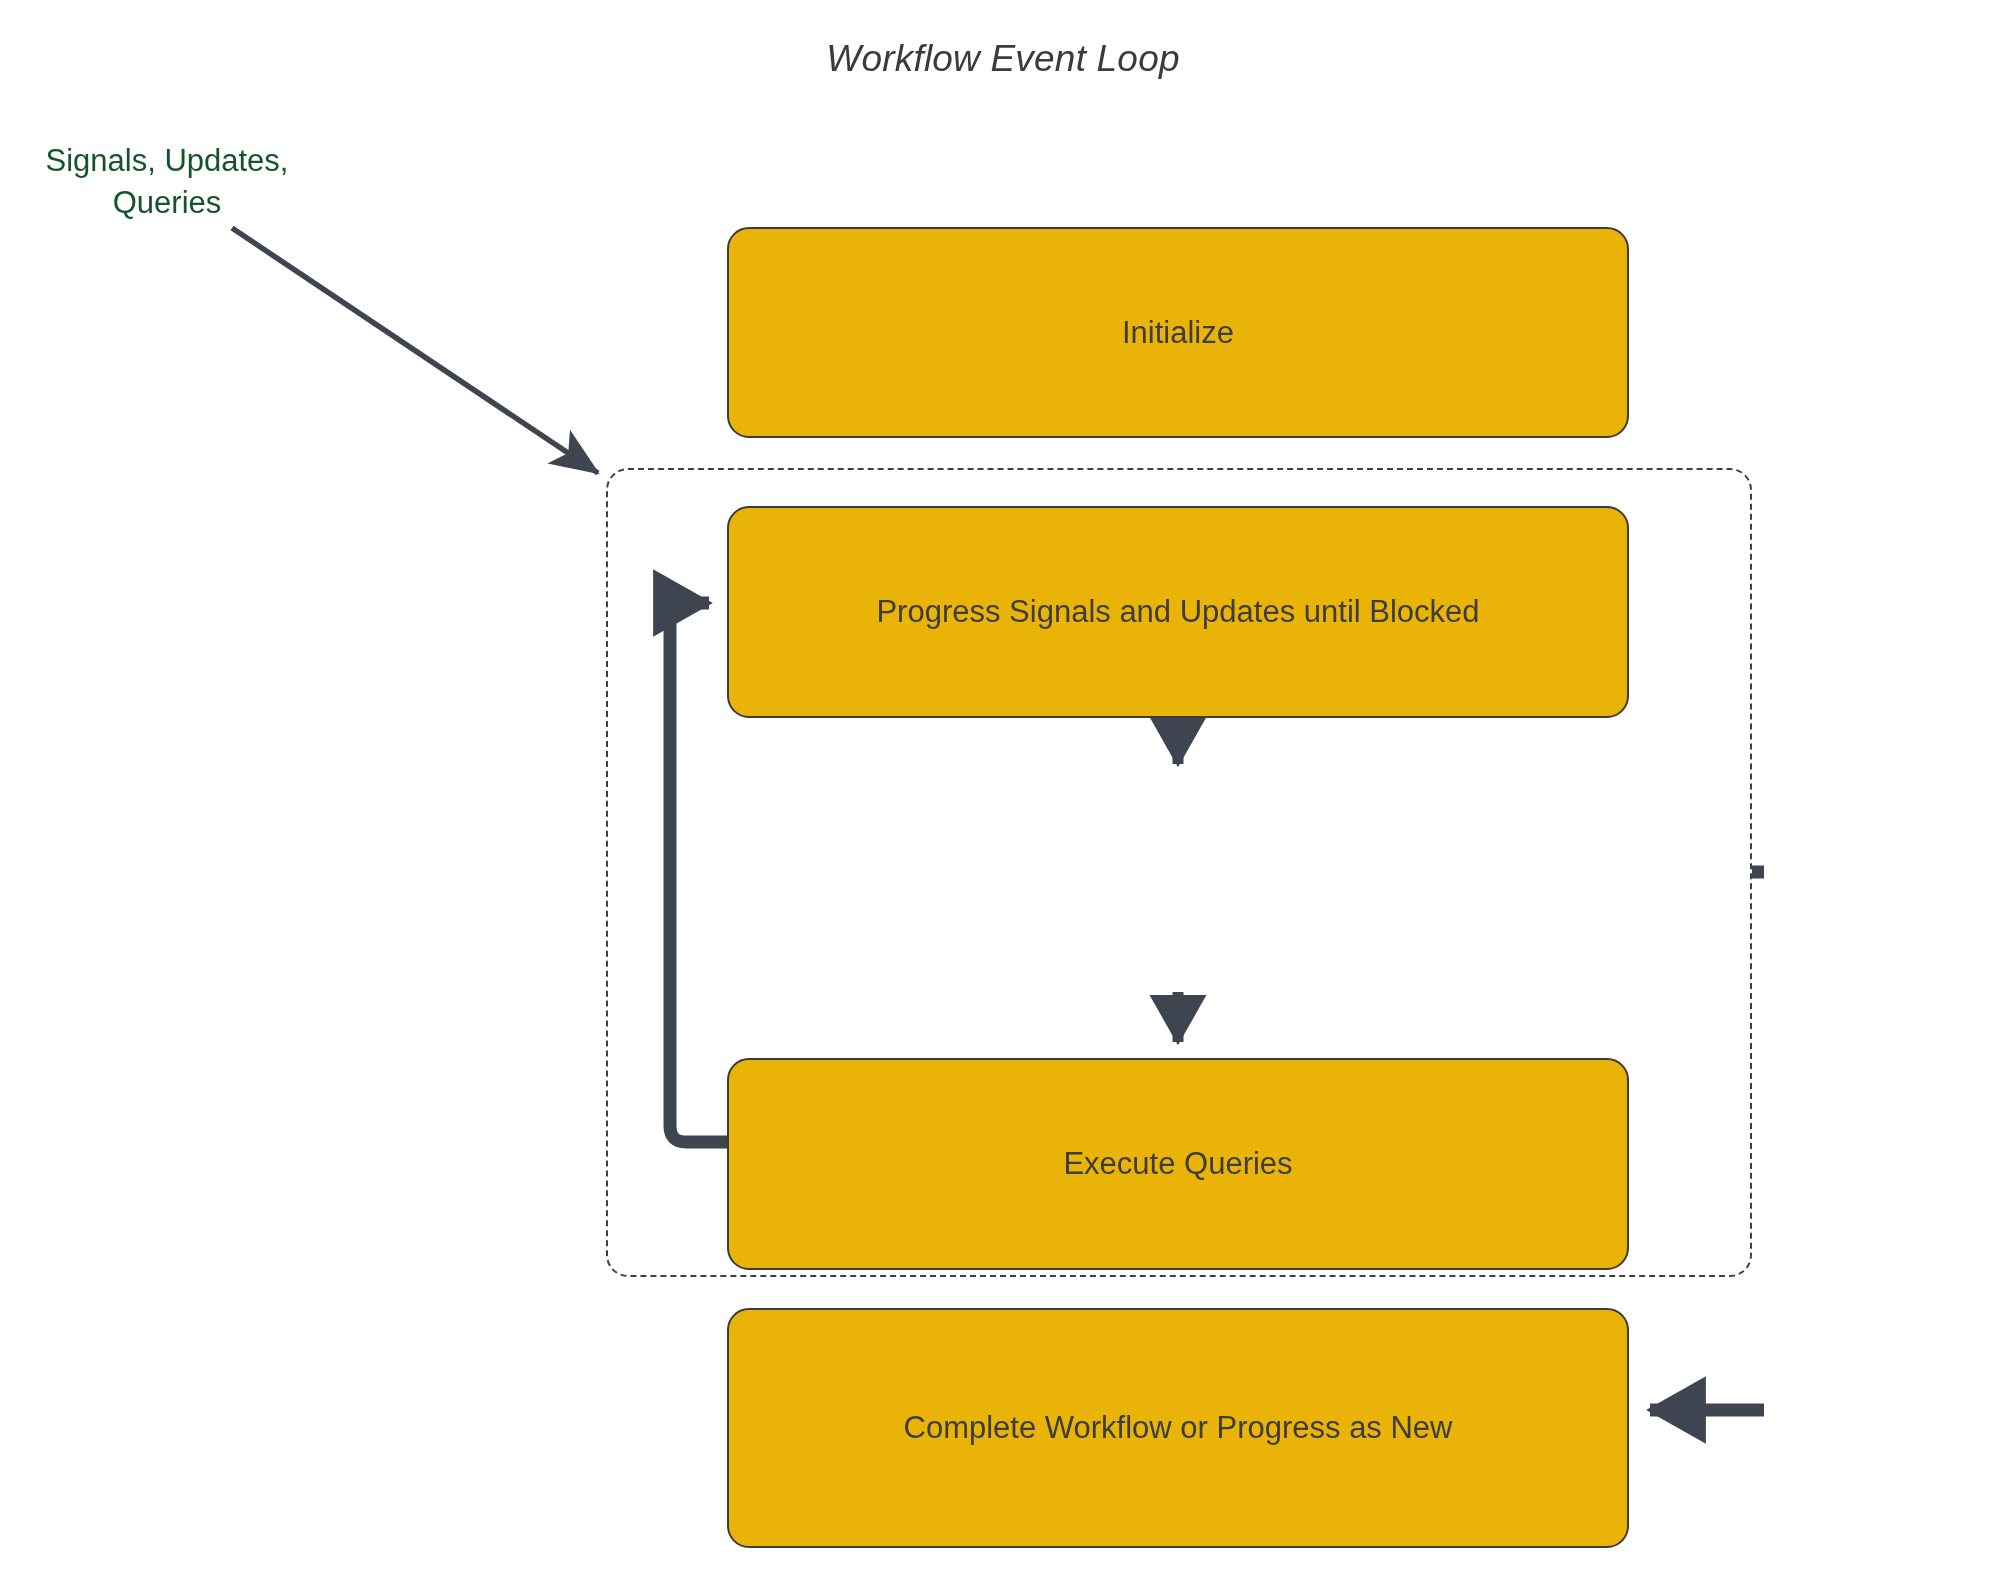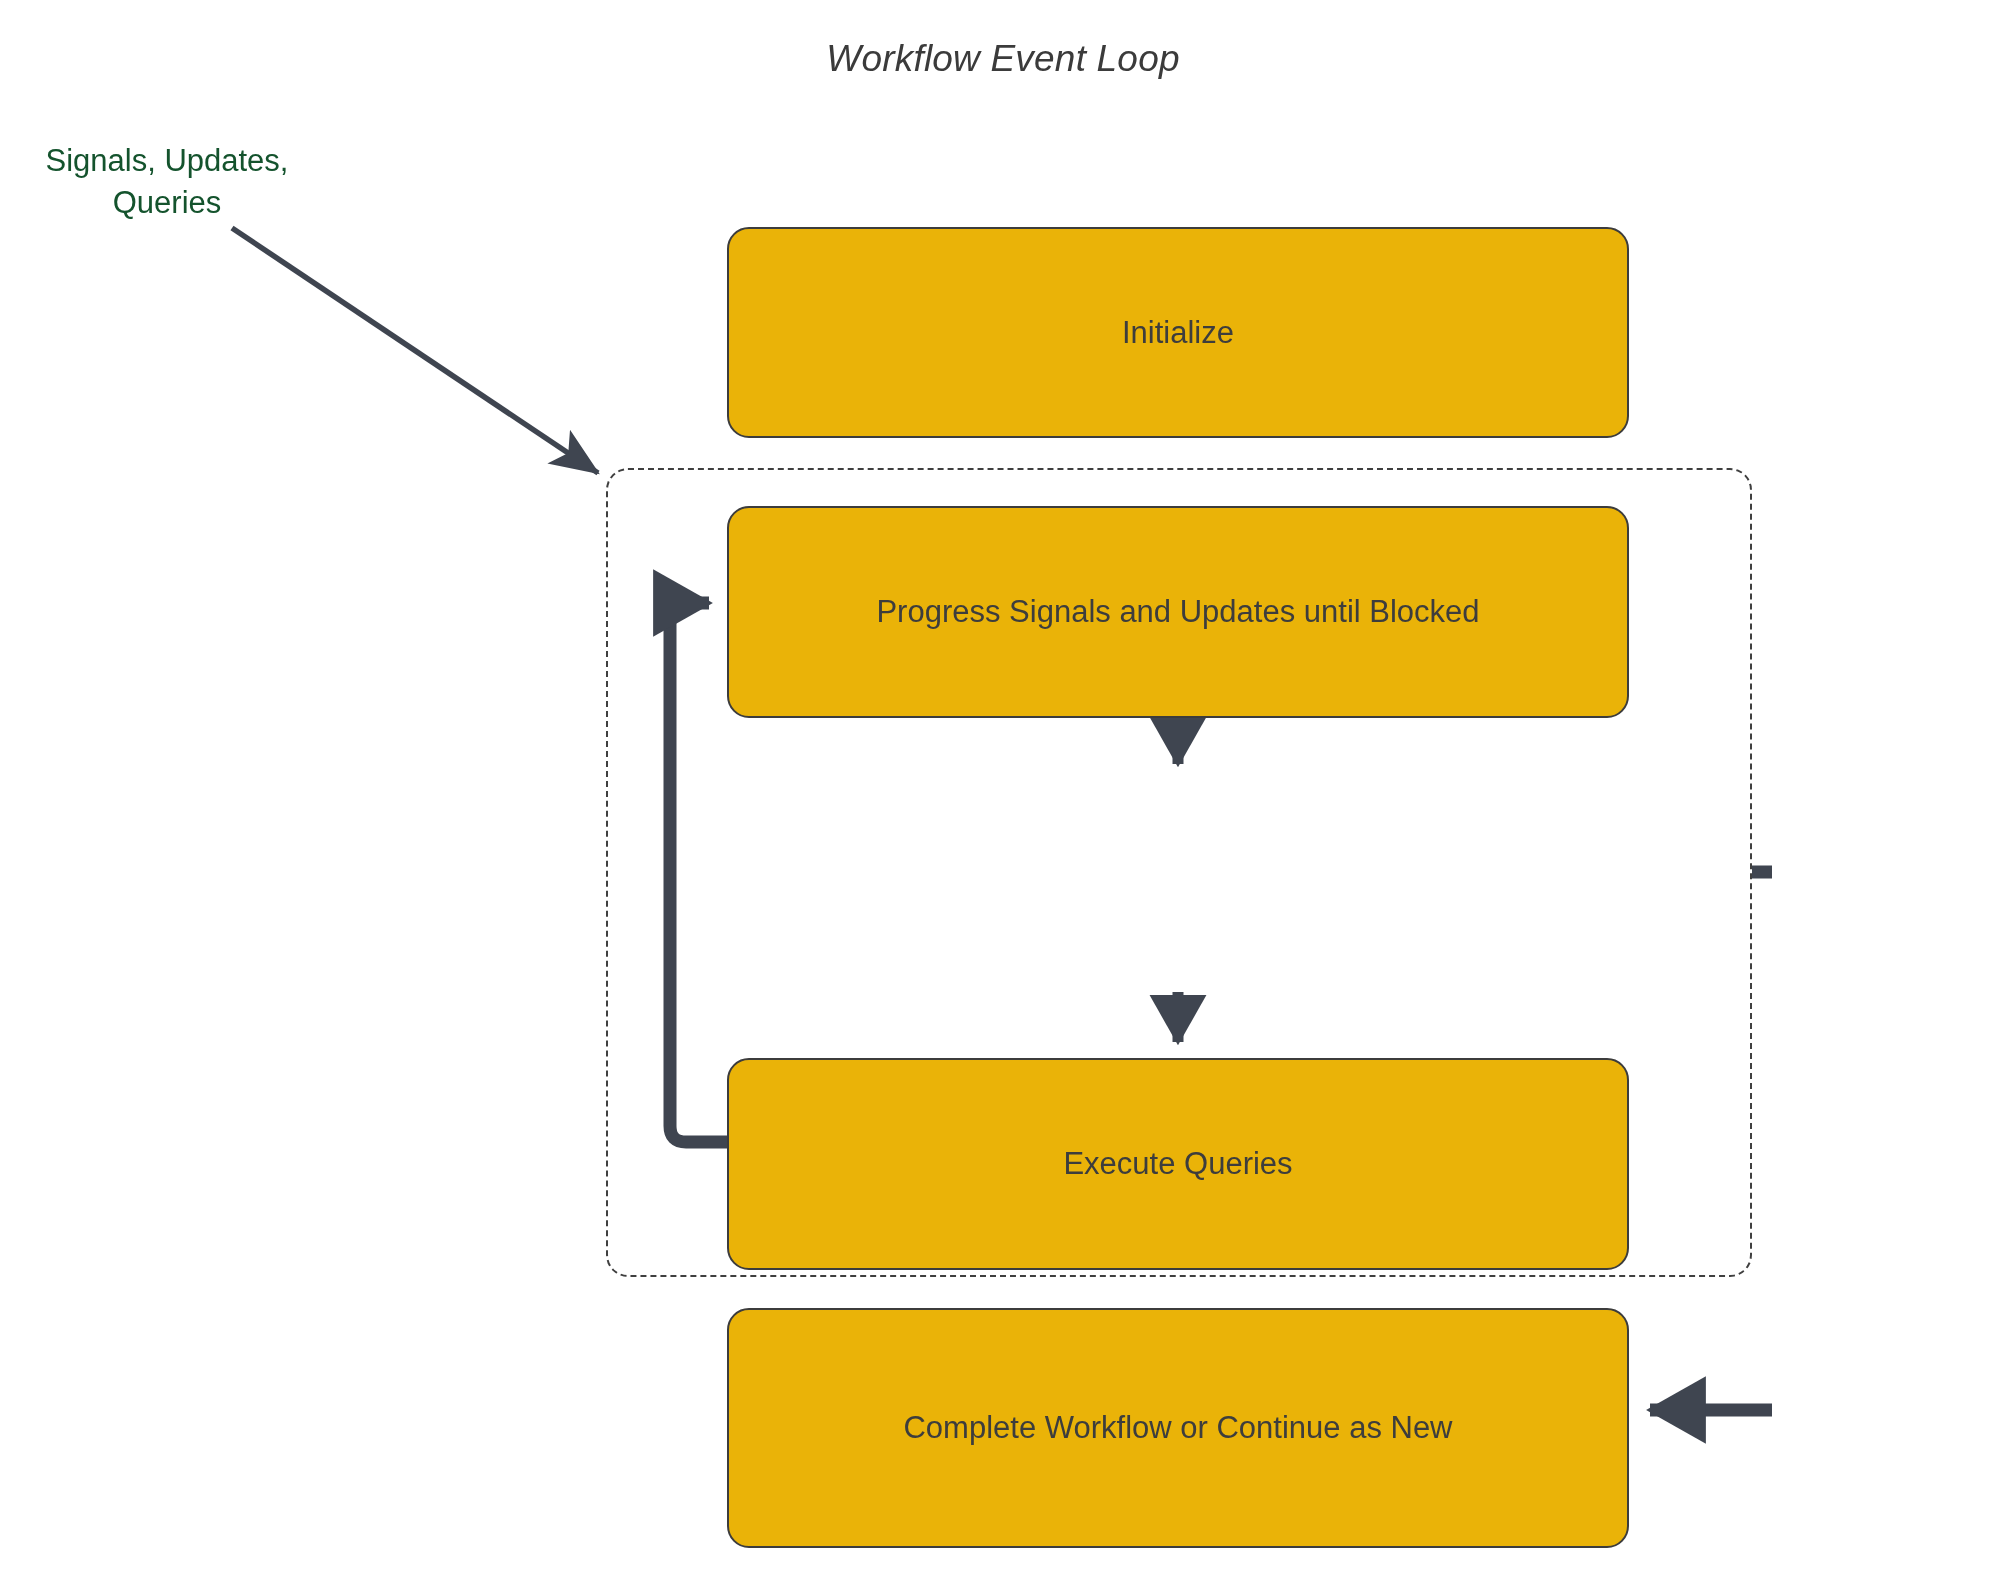"Workflow Event Loop" #canvas { padding-left: 8px -> none }
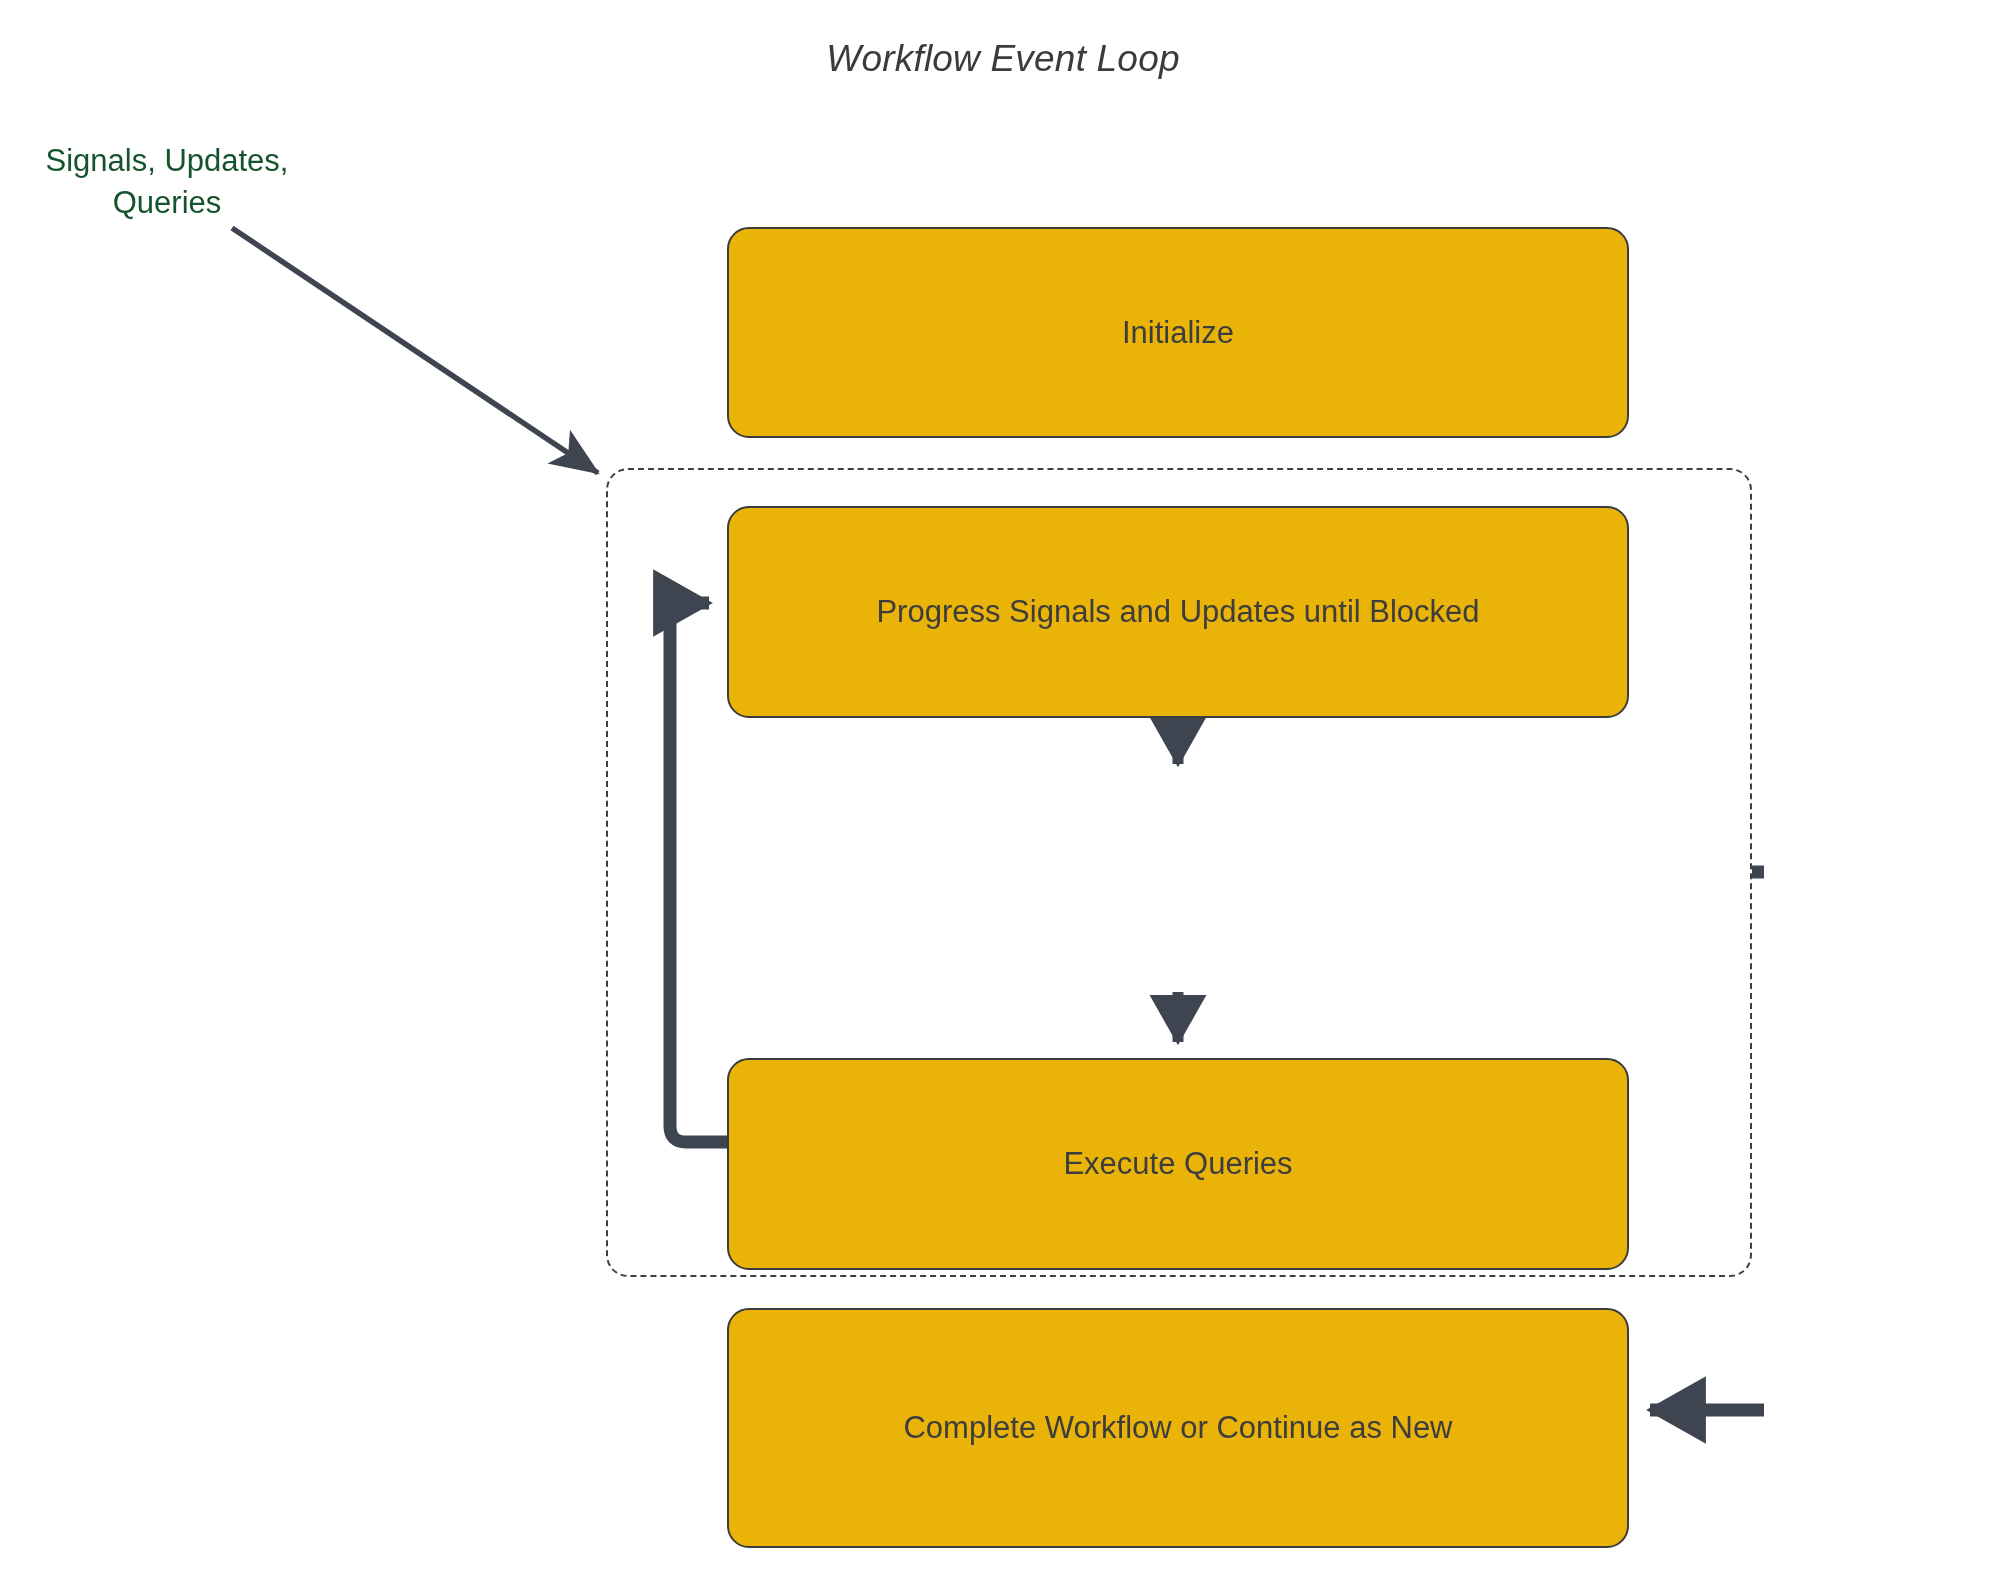"Complete Workflow or Continue as" span.node-label { text: Continue -> Progress }
